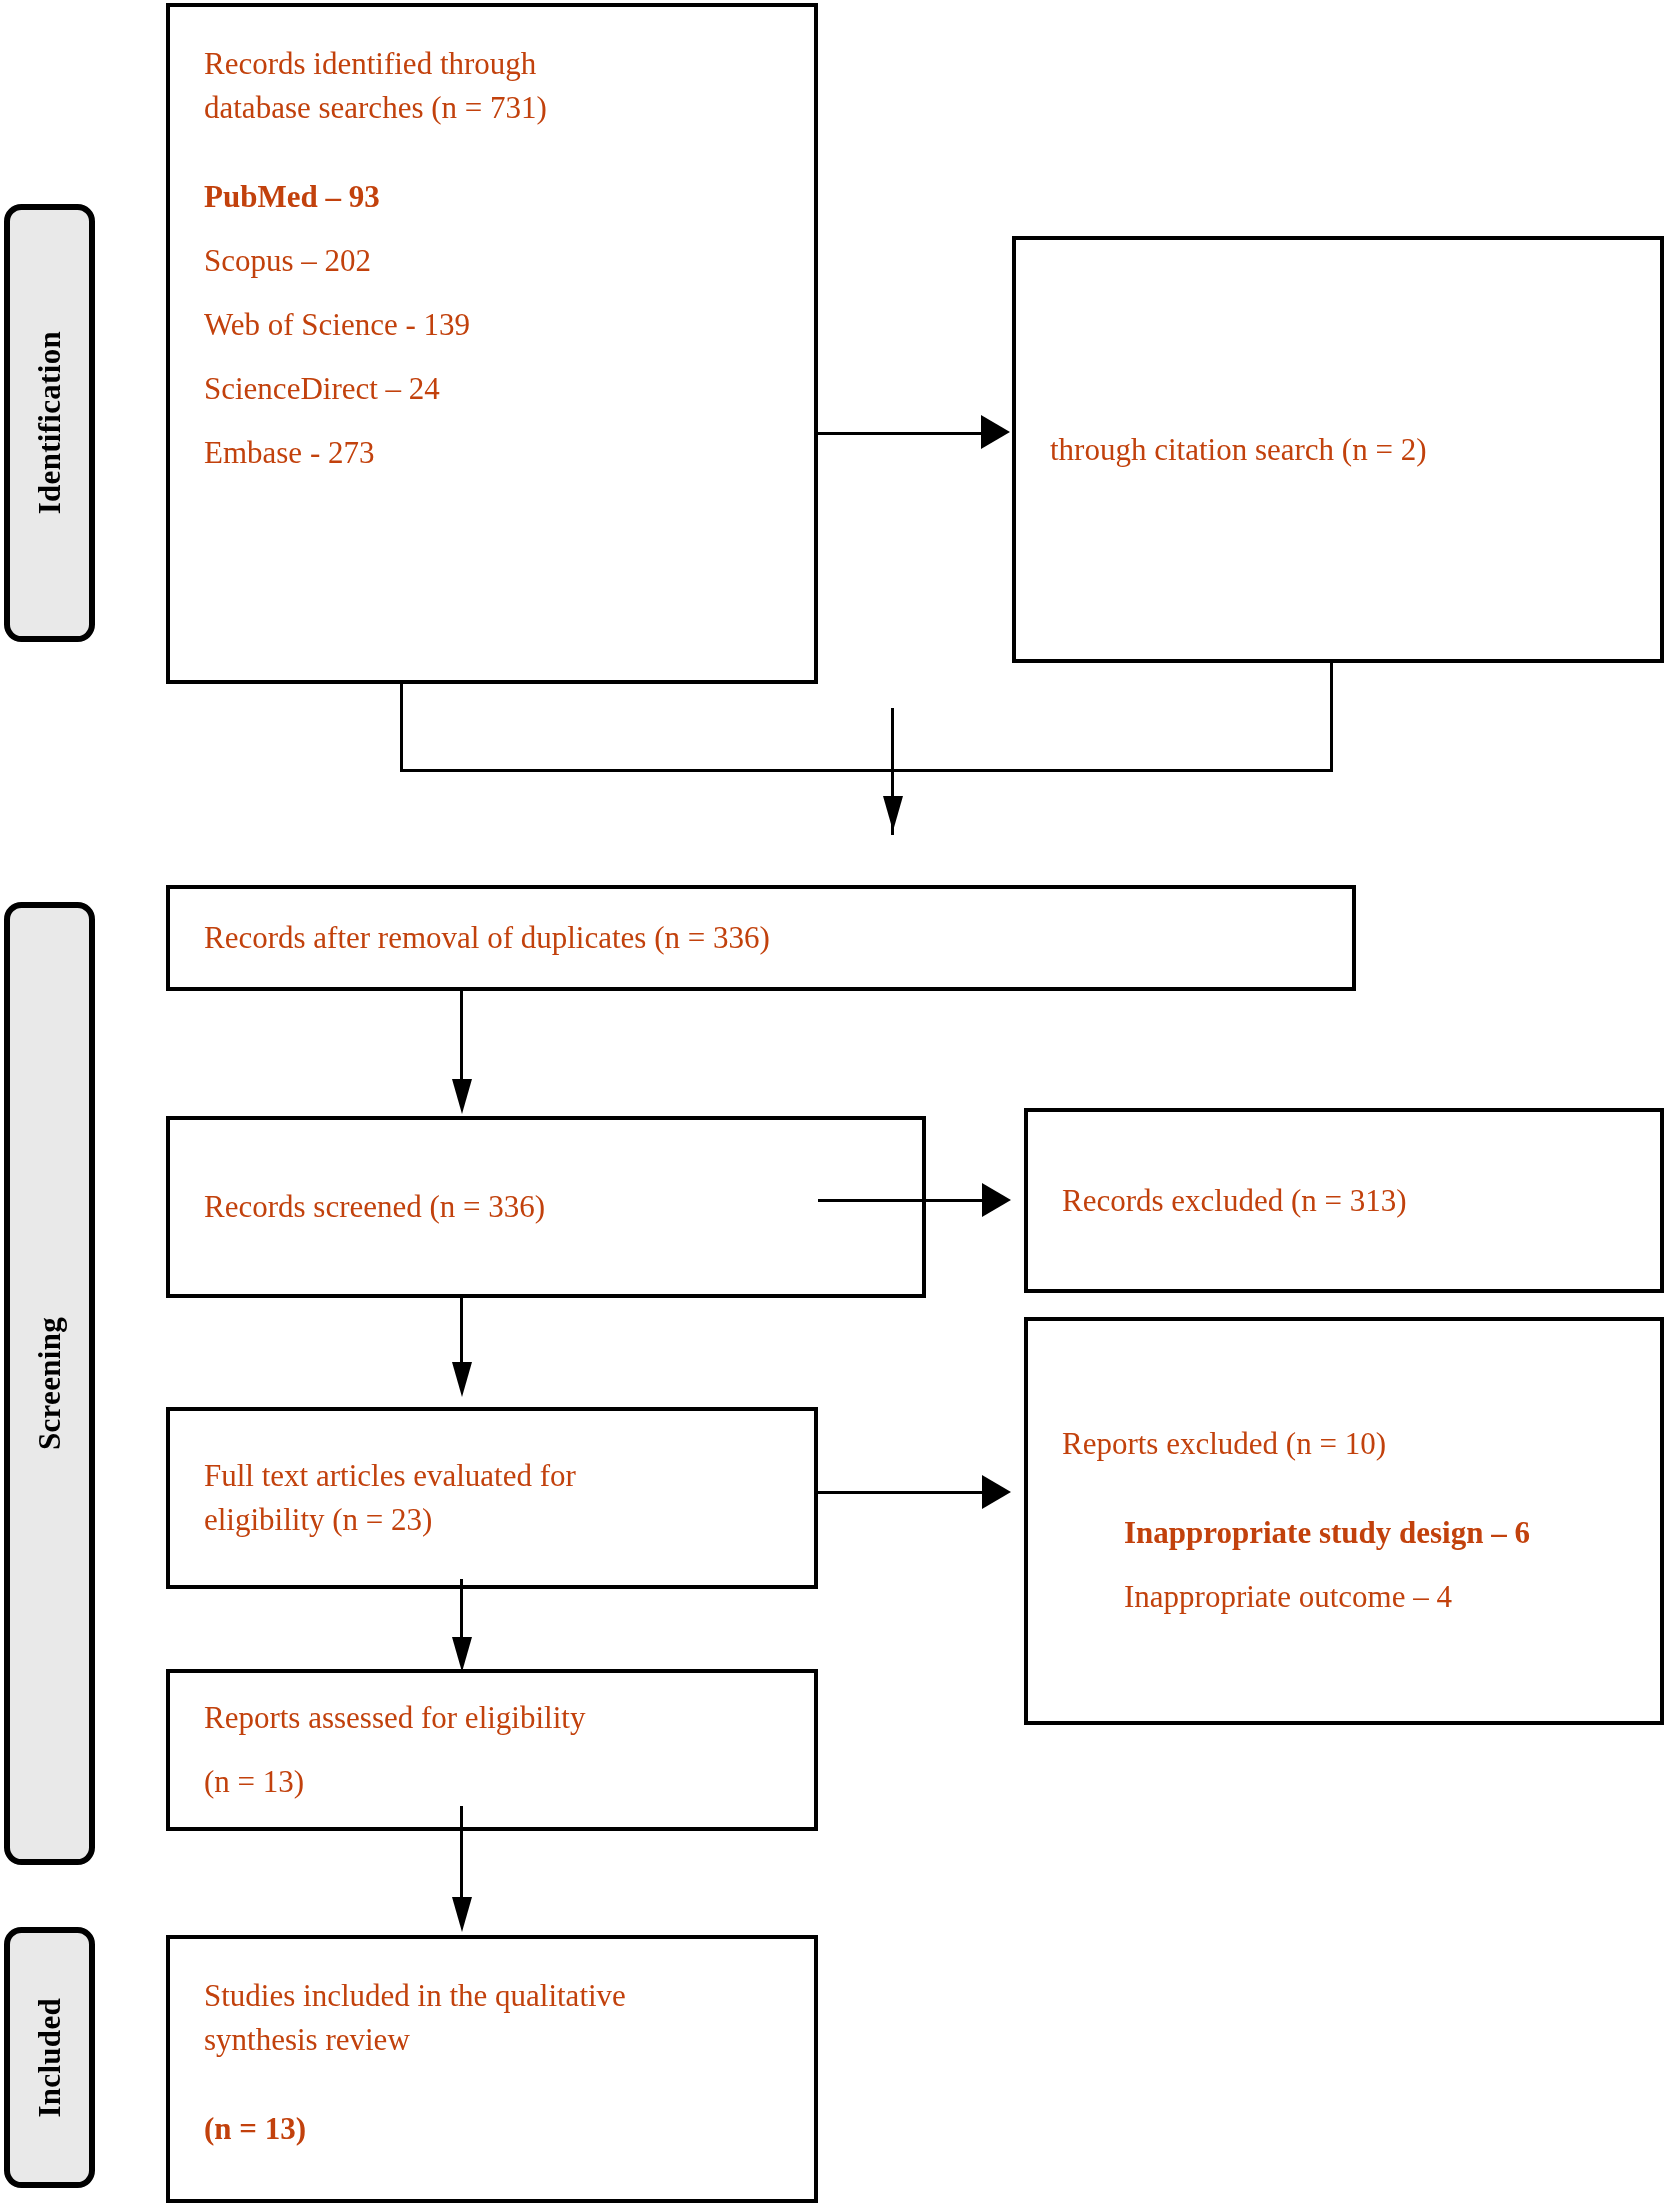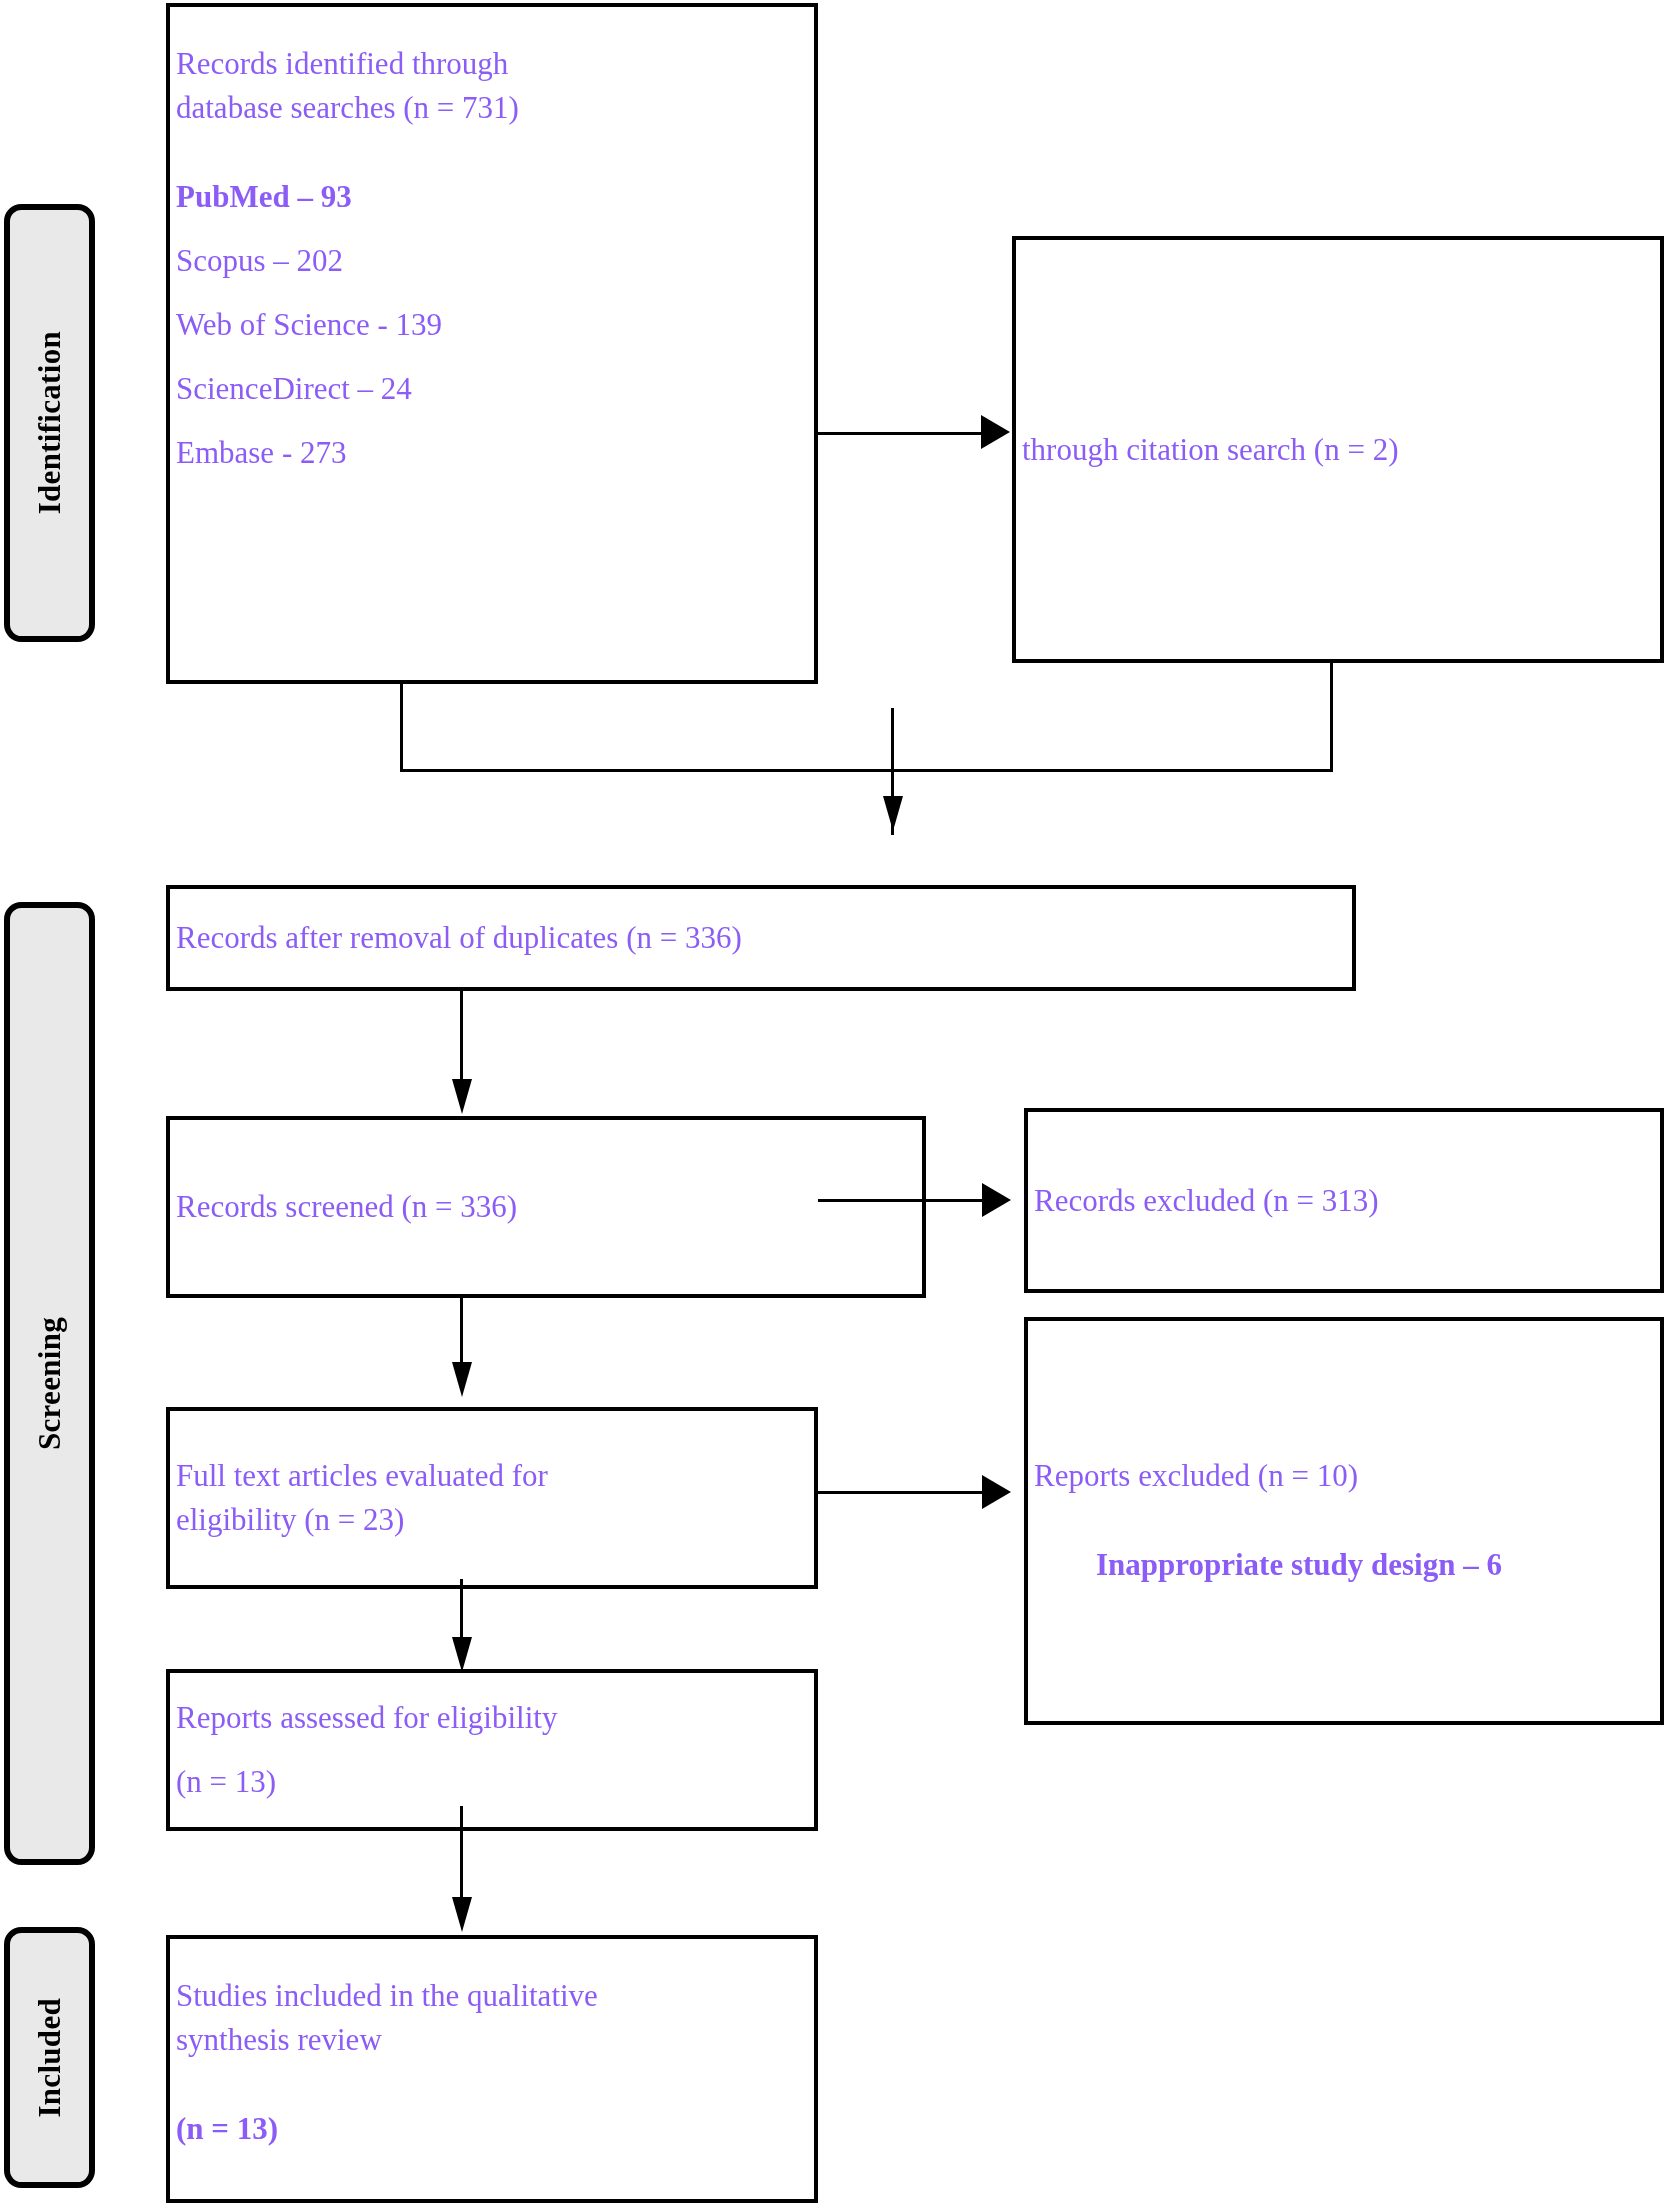"Records identified through" .pbox .pbox-body { color: #8b5cf6 -> #c2410c; padding: 0 6px -> 0 34px }
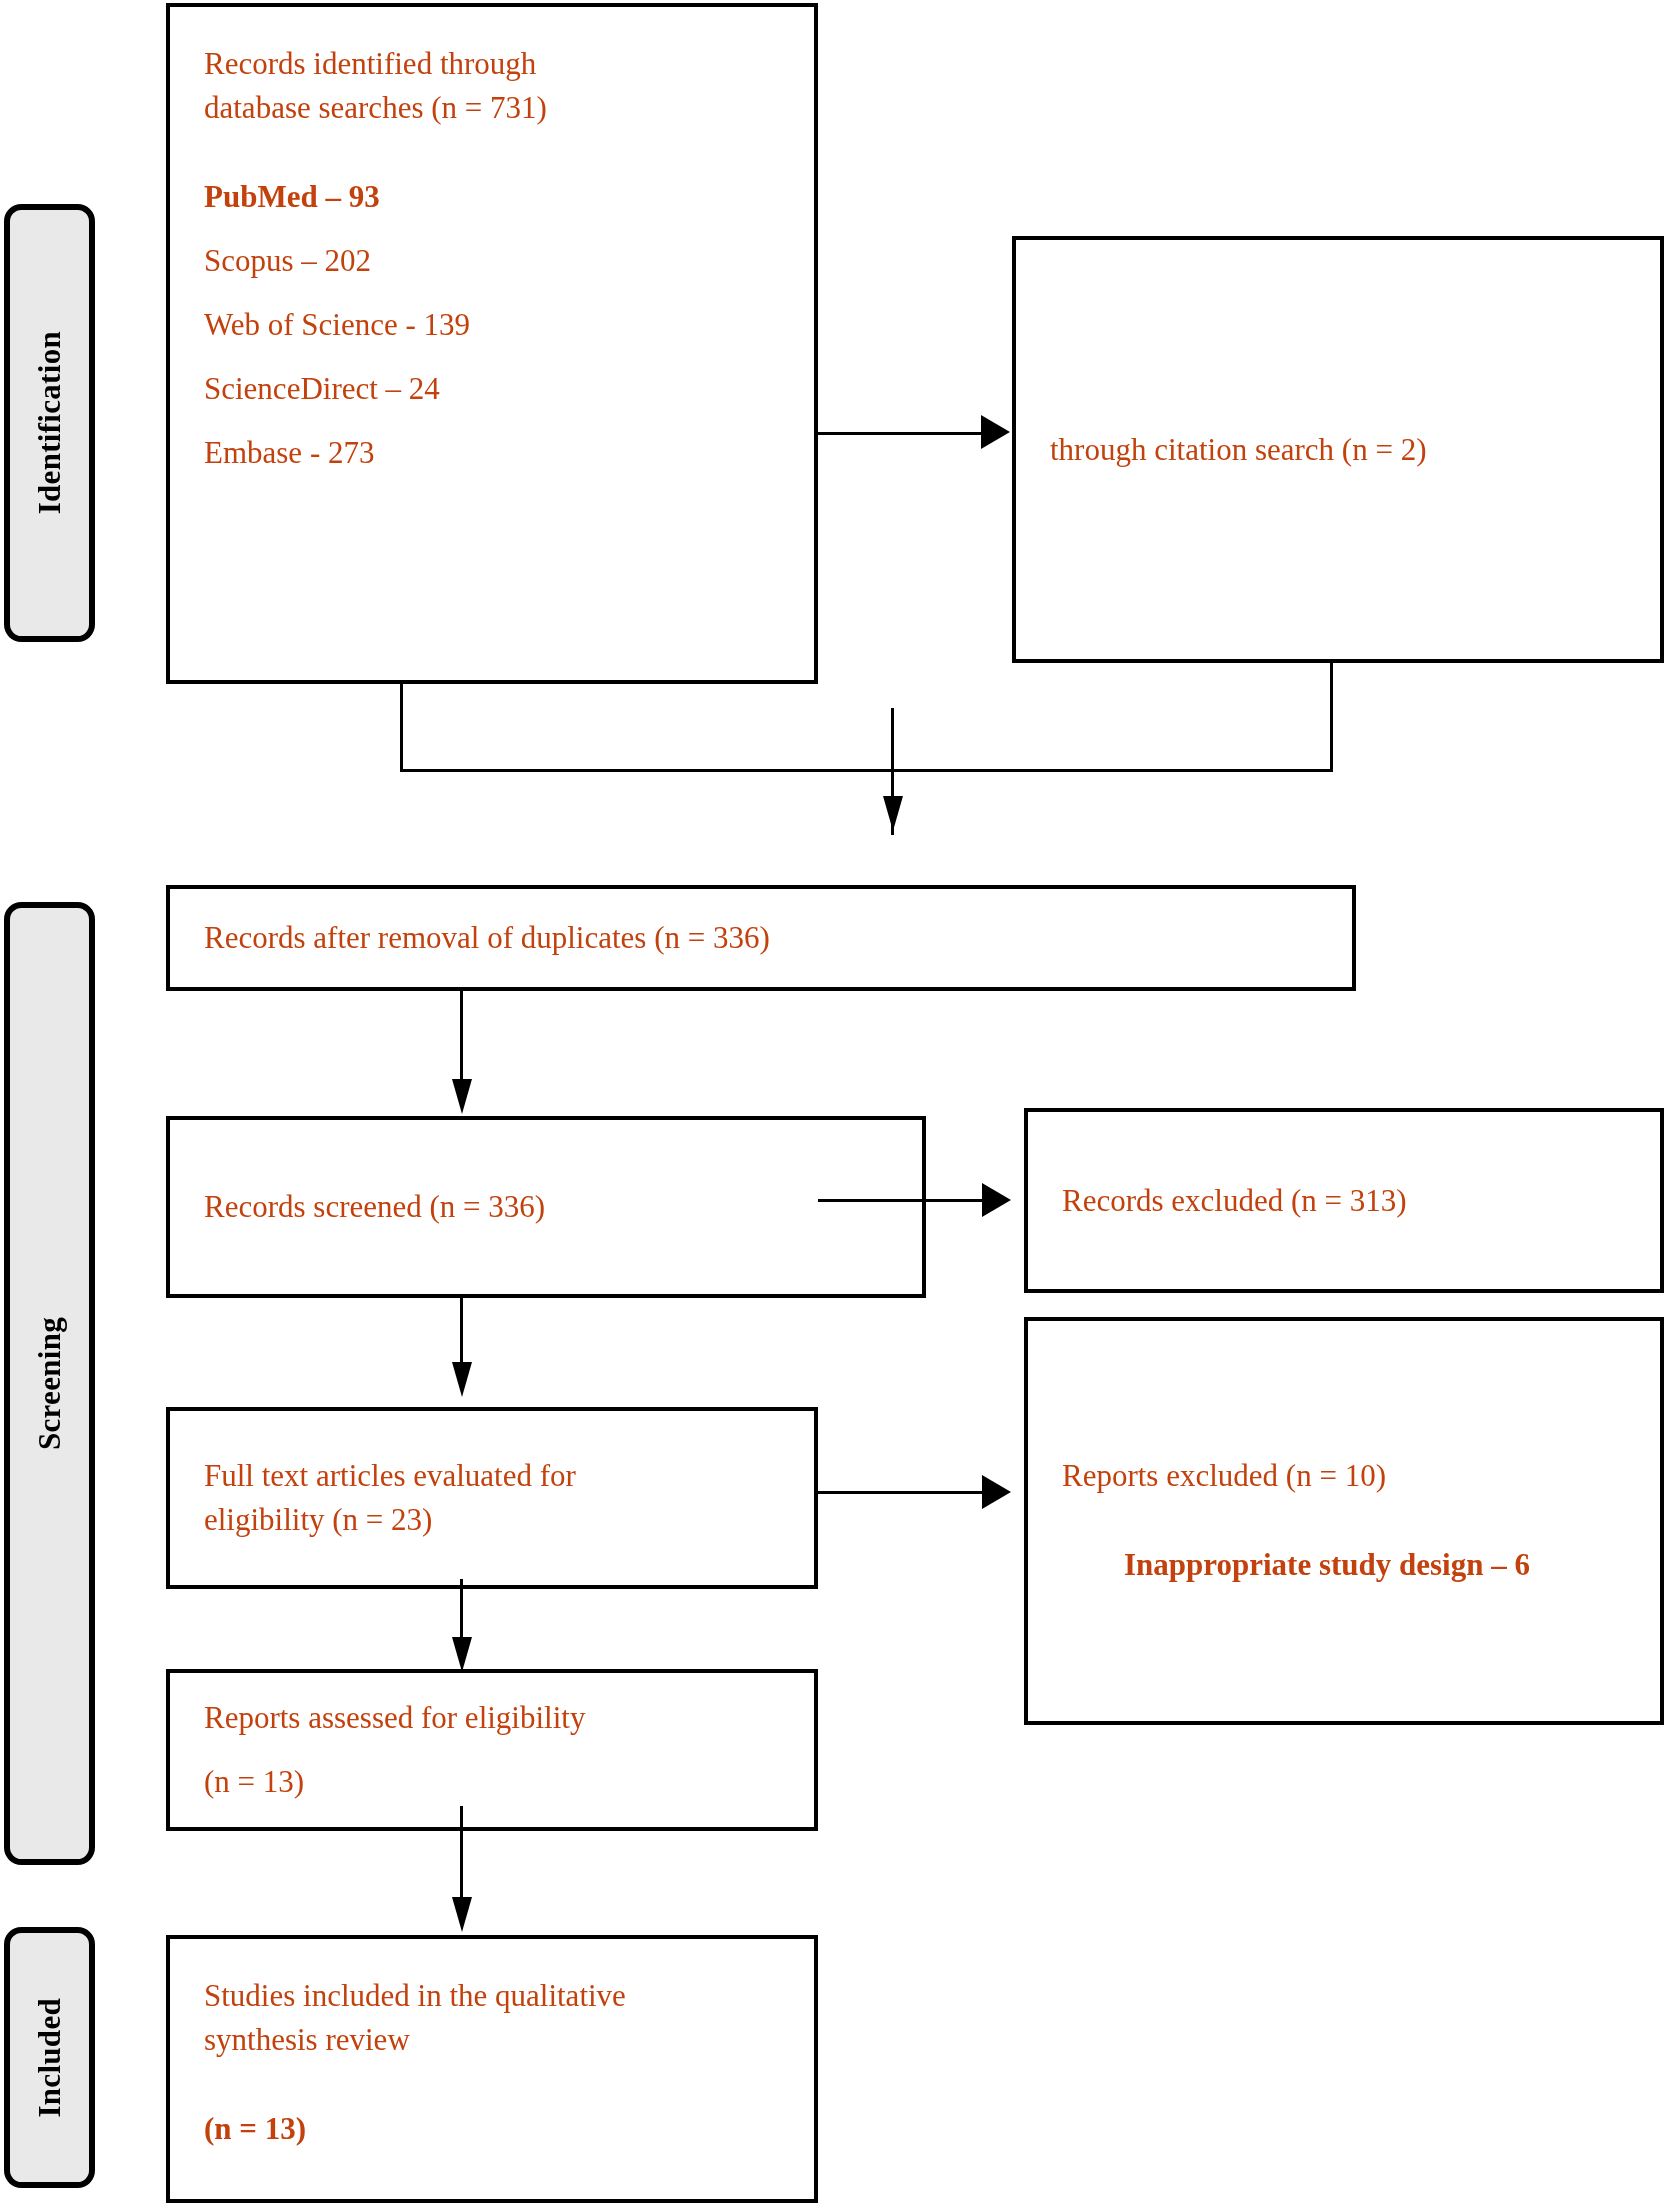"Inappropriate outcome – 4" span.ln { html: none -> <span>Inappropriate outcome – 4</span> }
